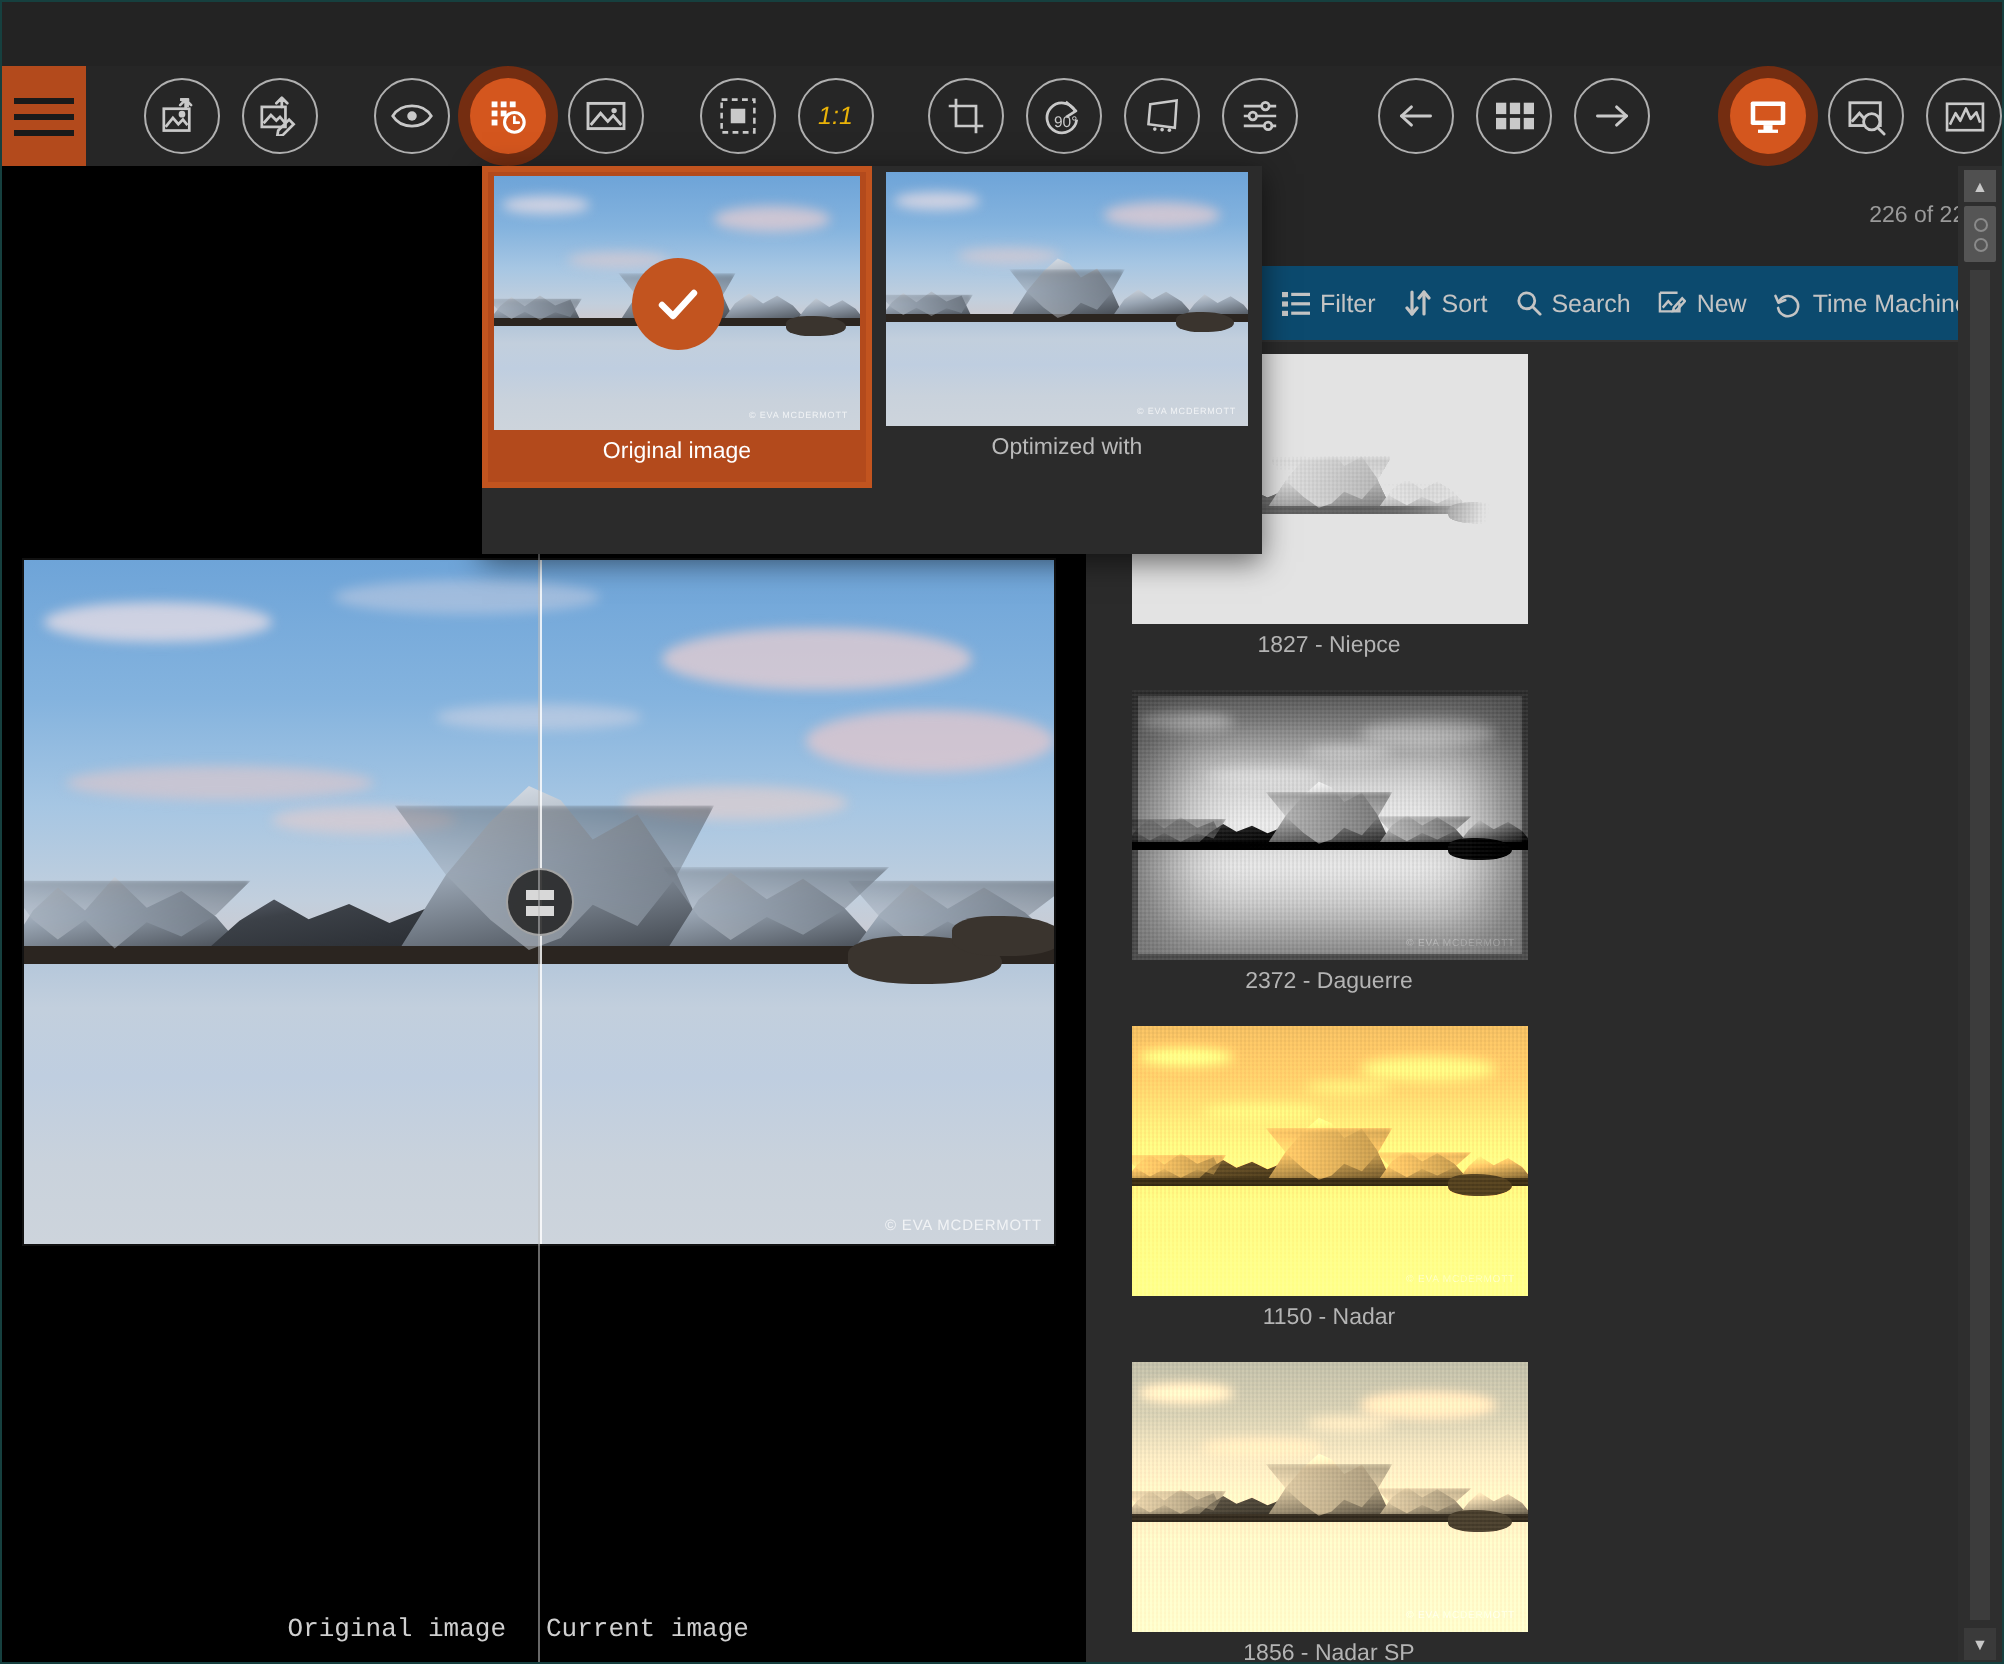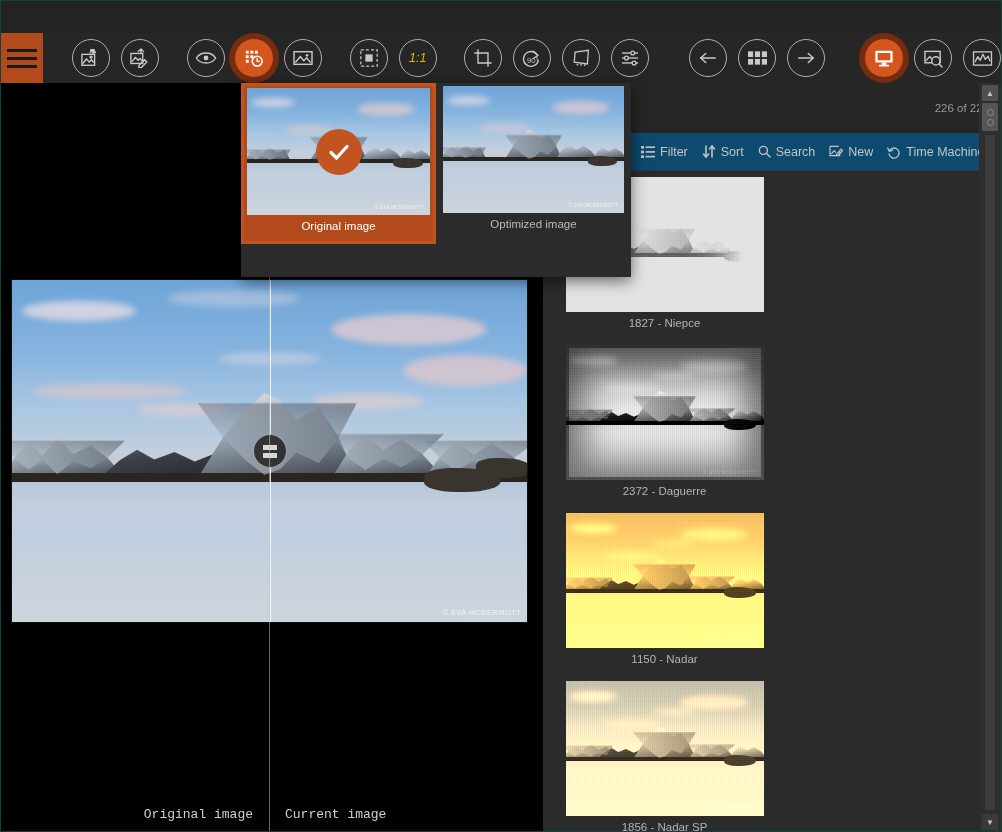"Optimized image" div.cmp-label { text: image -> with }
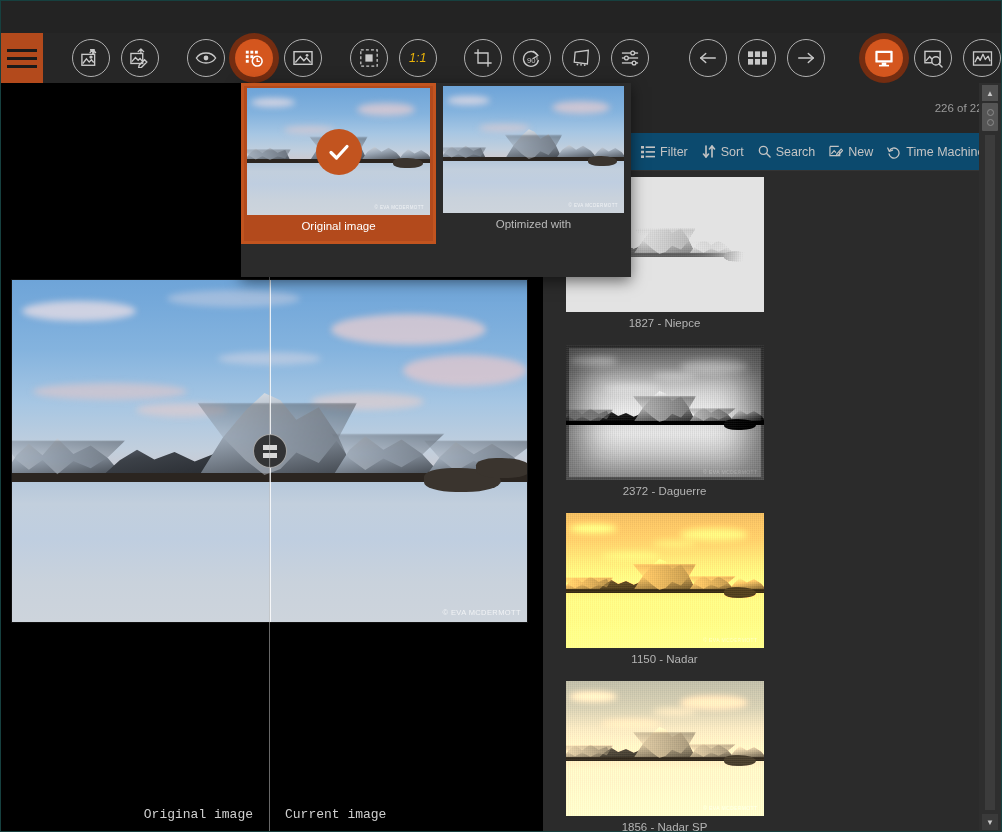"Current image" .viewer-labels .lbl-right { padding-left: 16px -> 4px }
